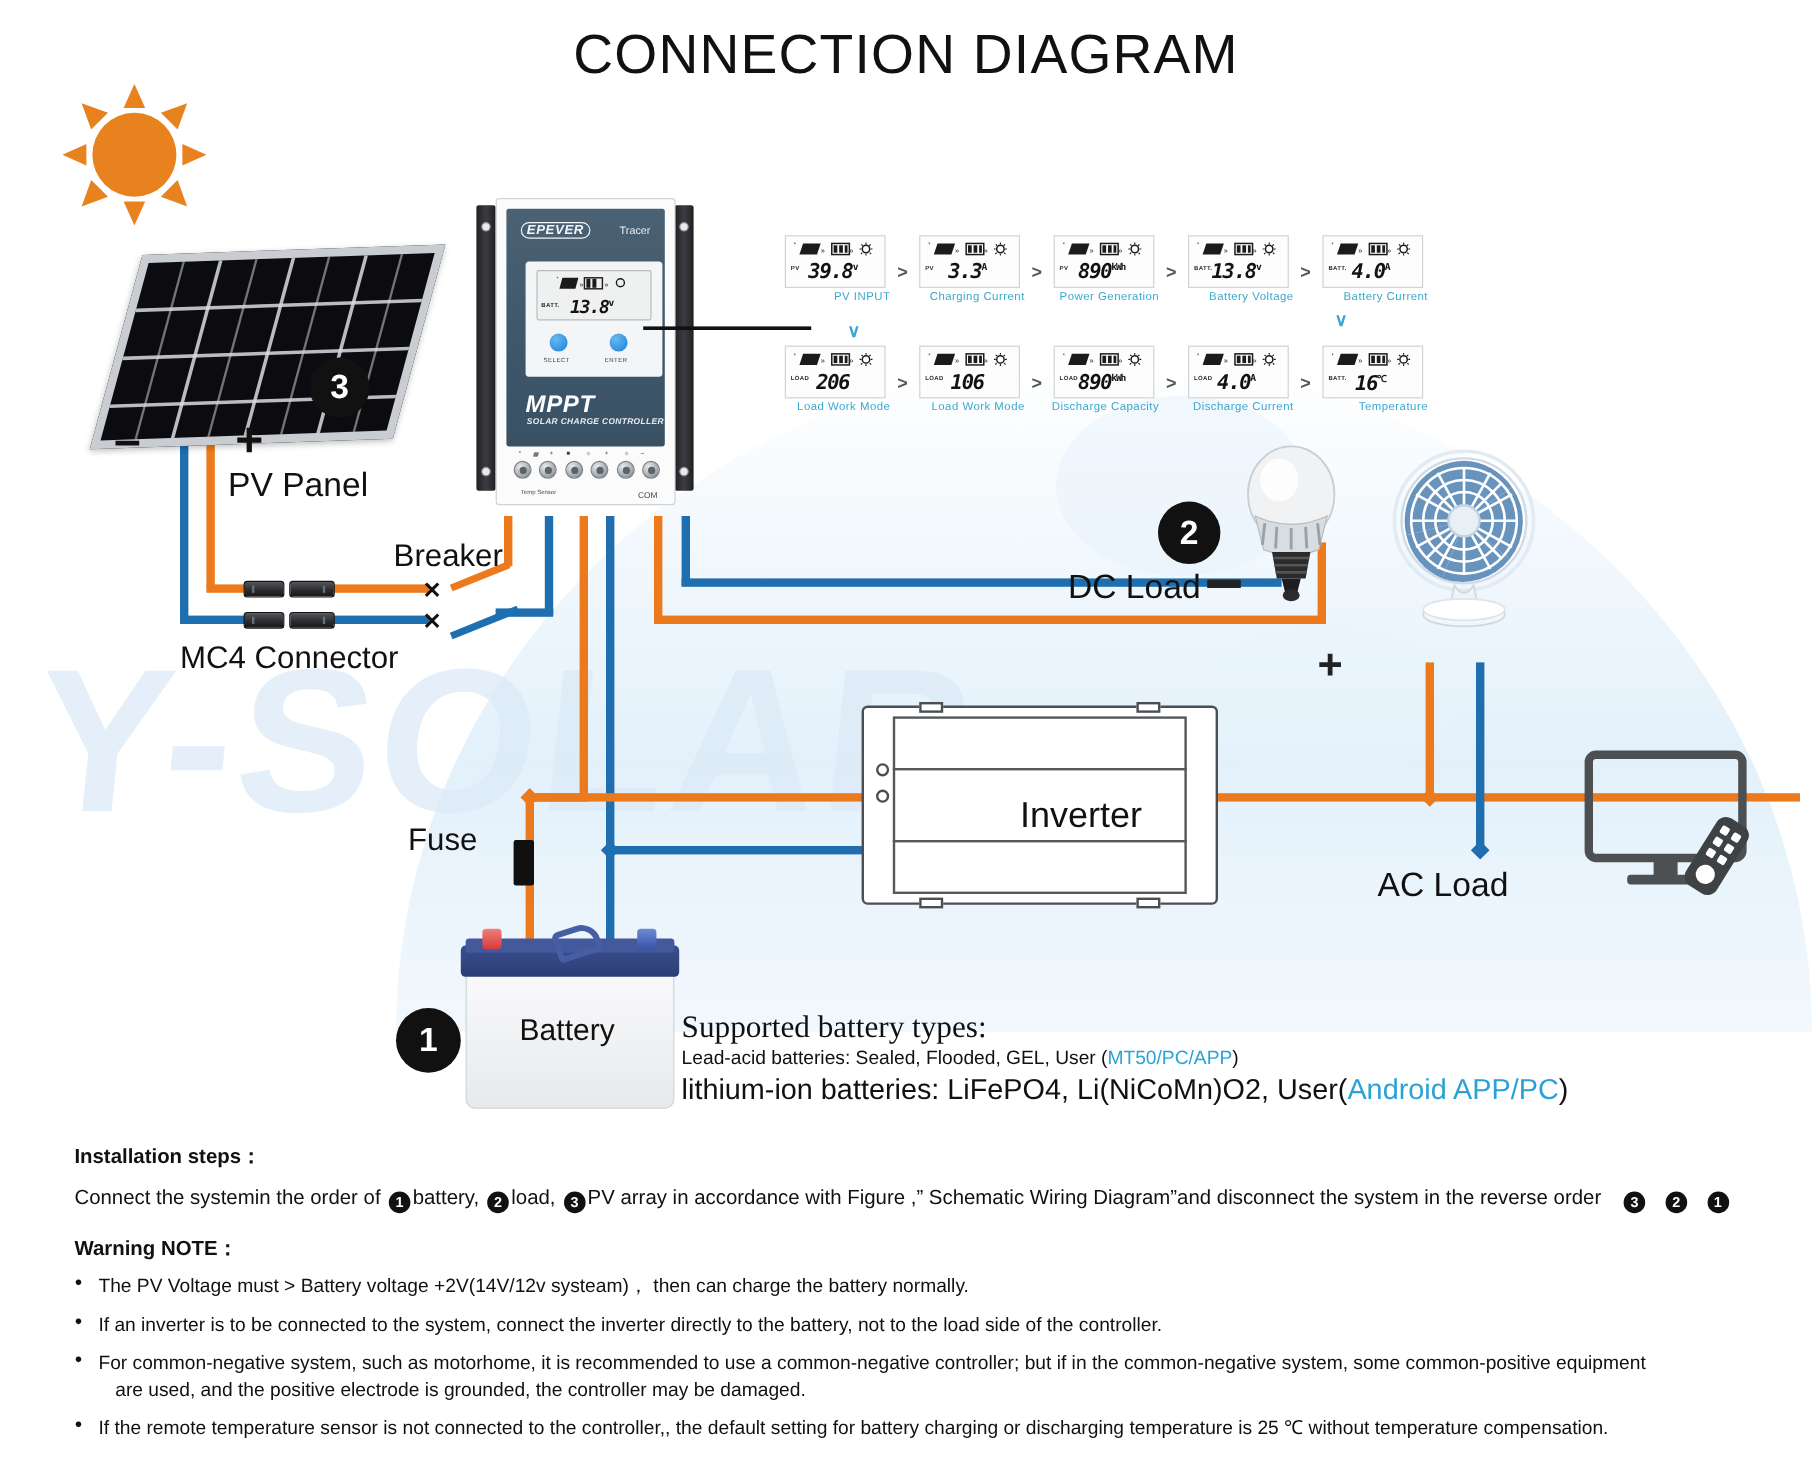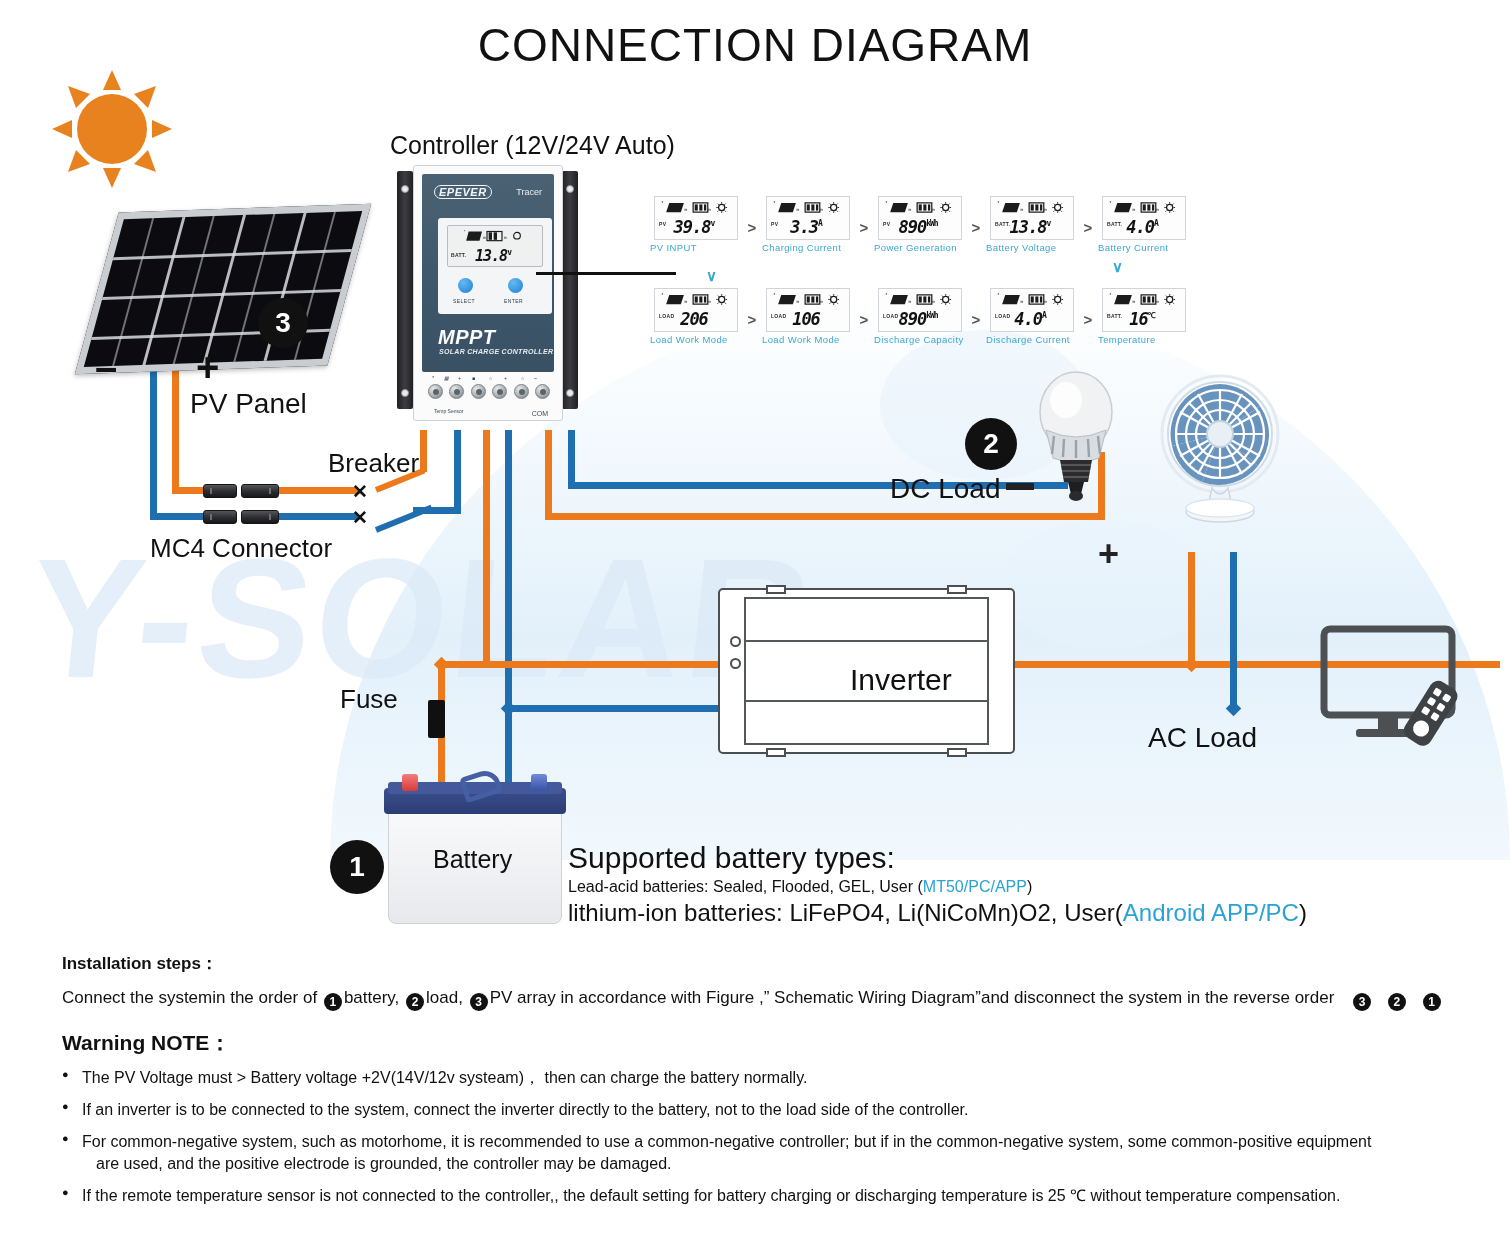"Controller (12V/24V Auto)" div.ctrl-title { html: <div>Controller (12V/24V Auto)</div> -> none }
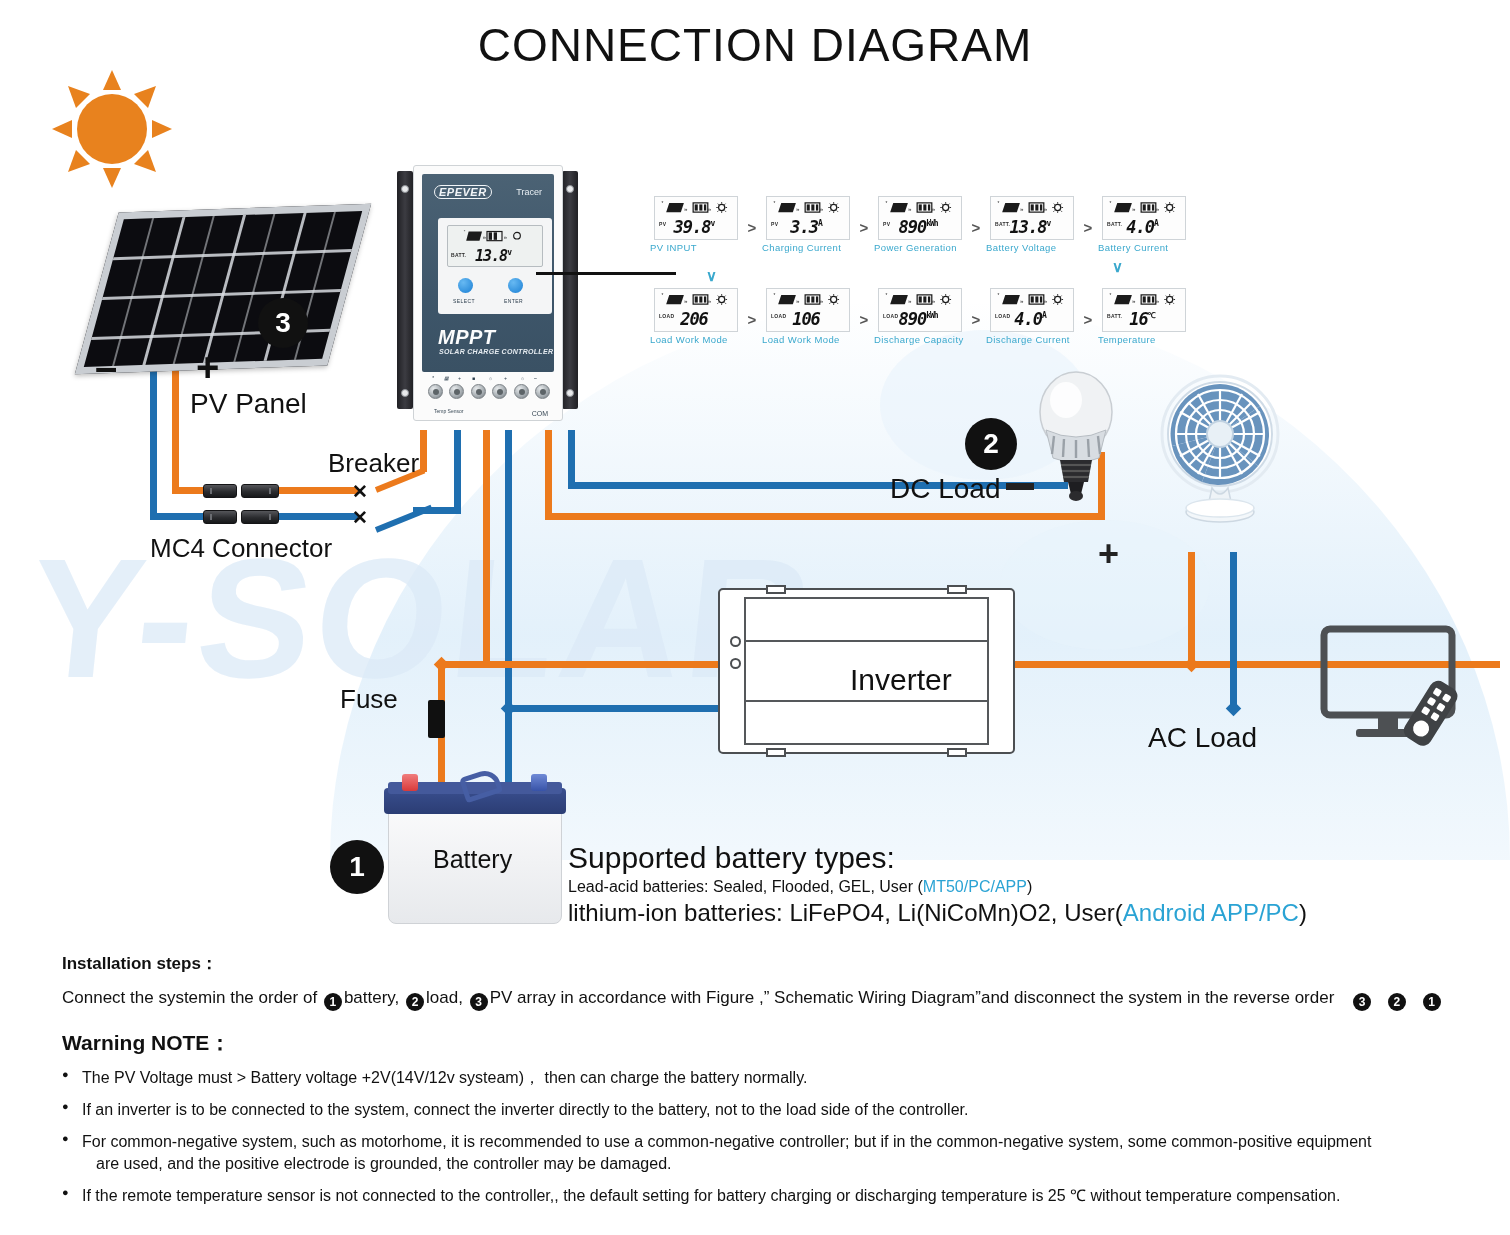"PV INPUT" .lcd-caption { text-align: left -> right }
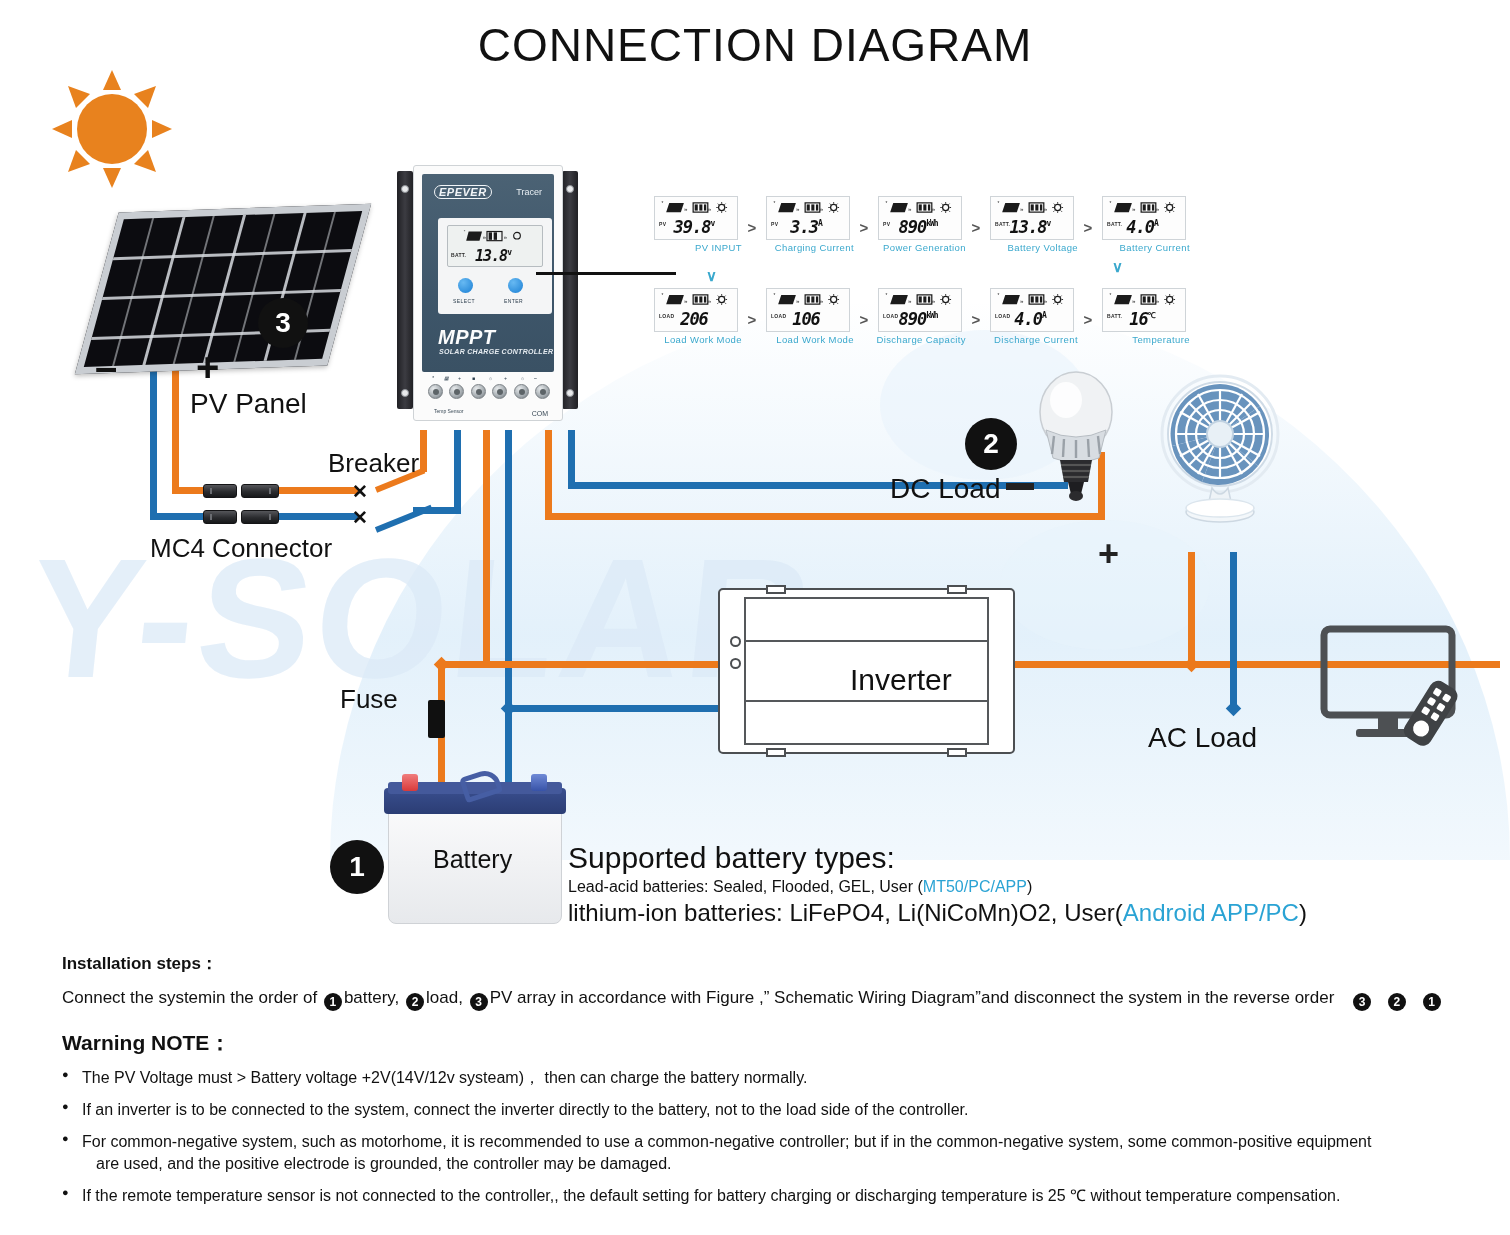"Supported battery types:" div { font-family: none -> Liberation Serif, serif; font-size: 30px -> 26px }
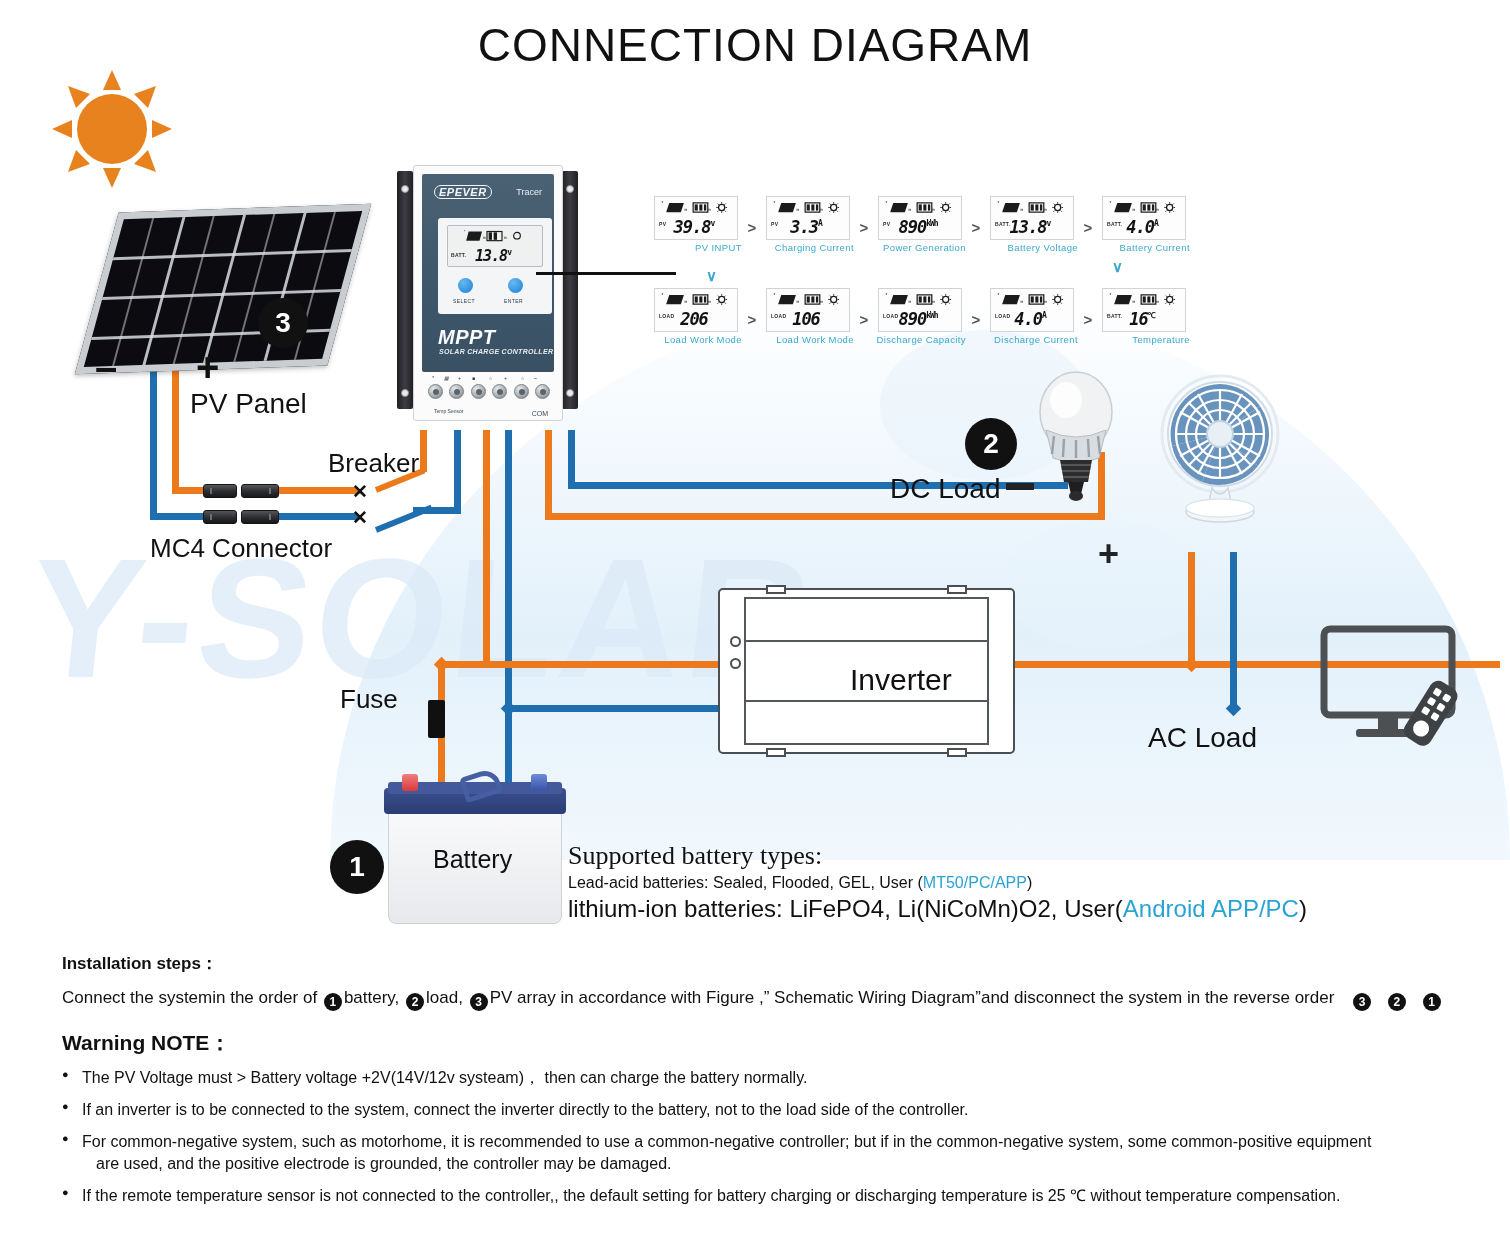"Warning NOTE：" .bt-h2 { font-size: 21px -> 17px }
